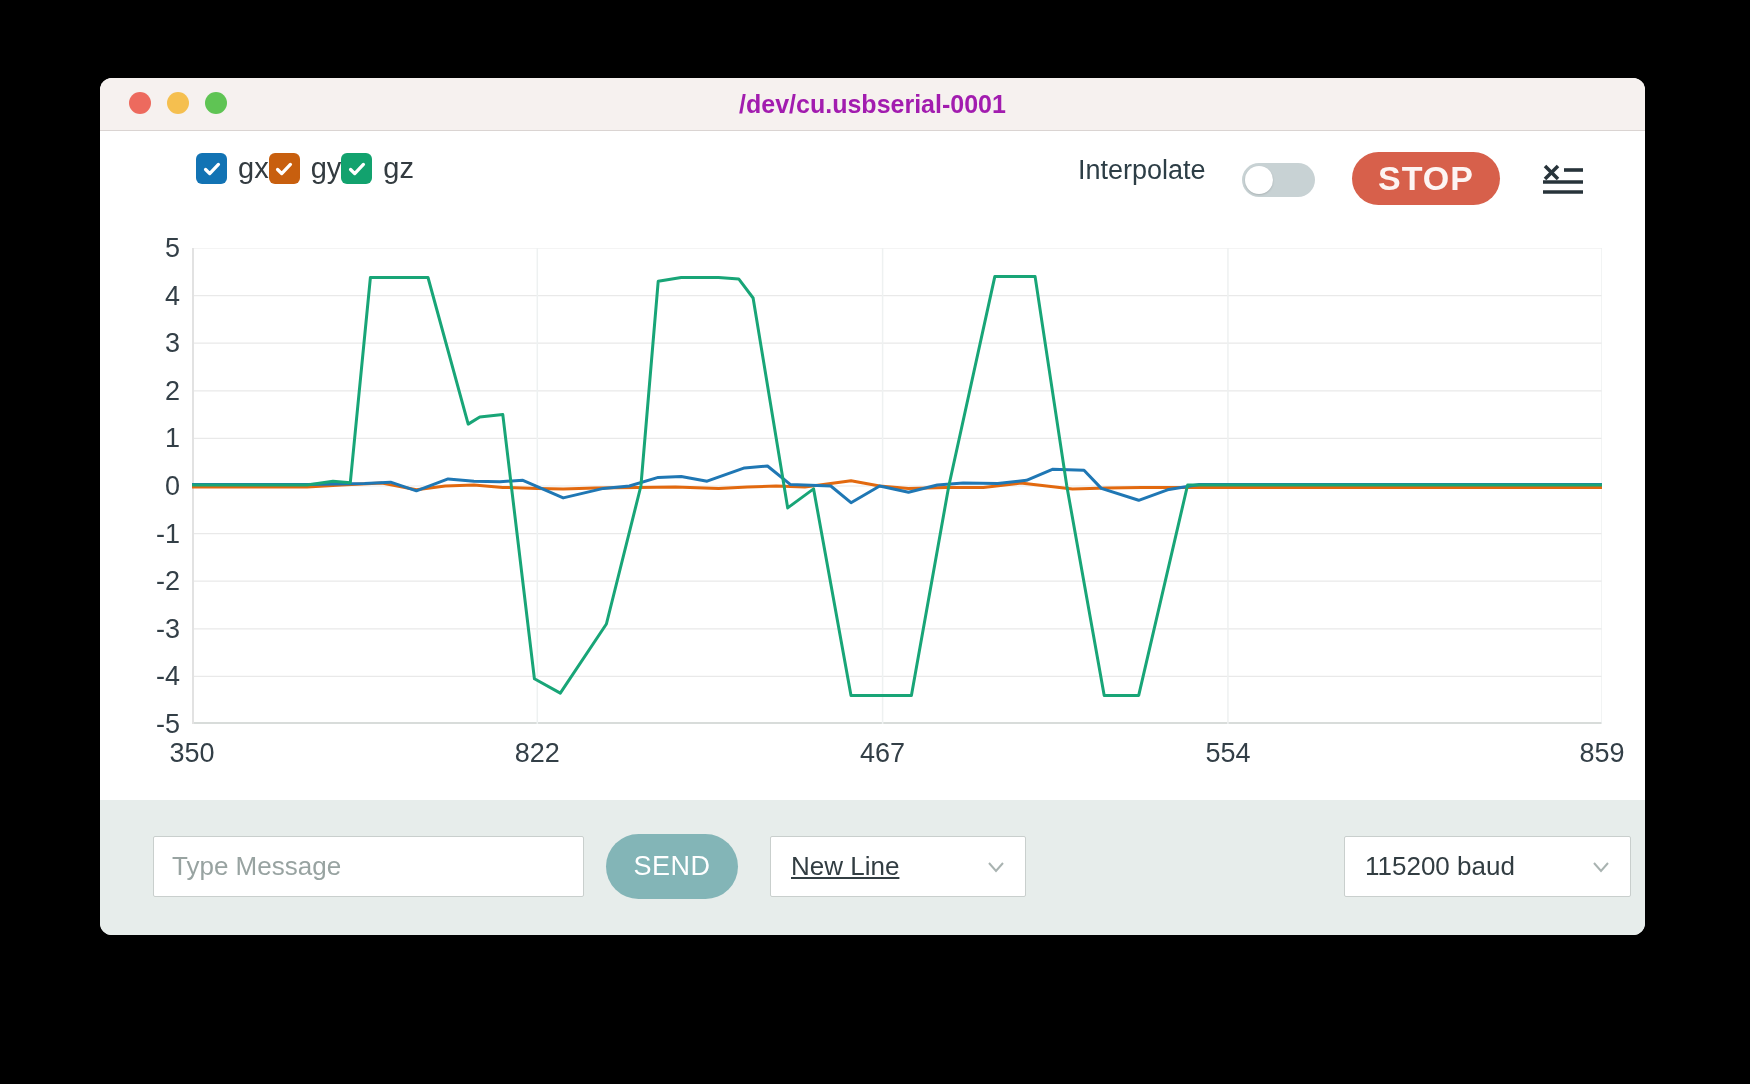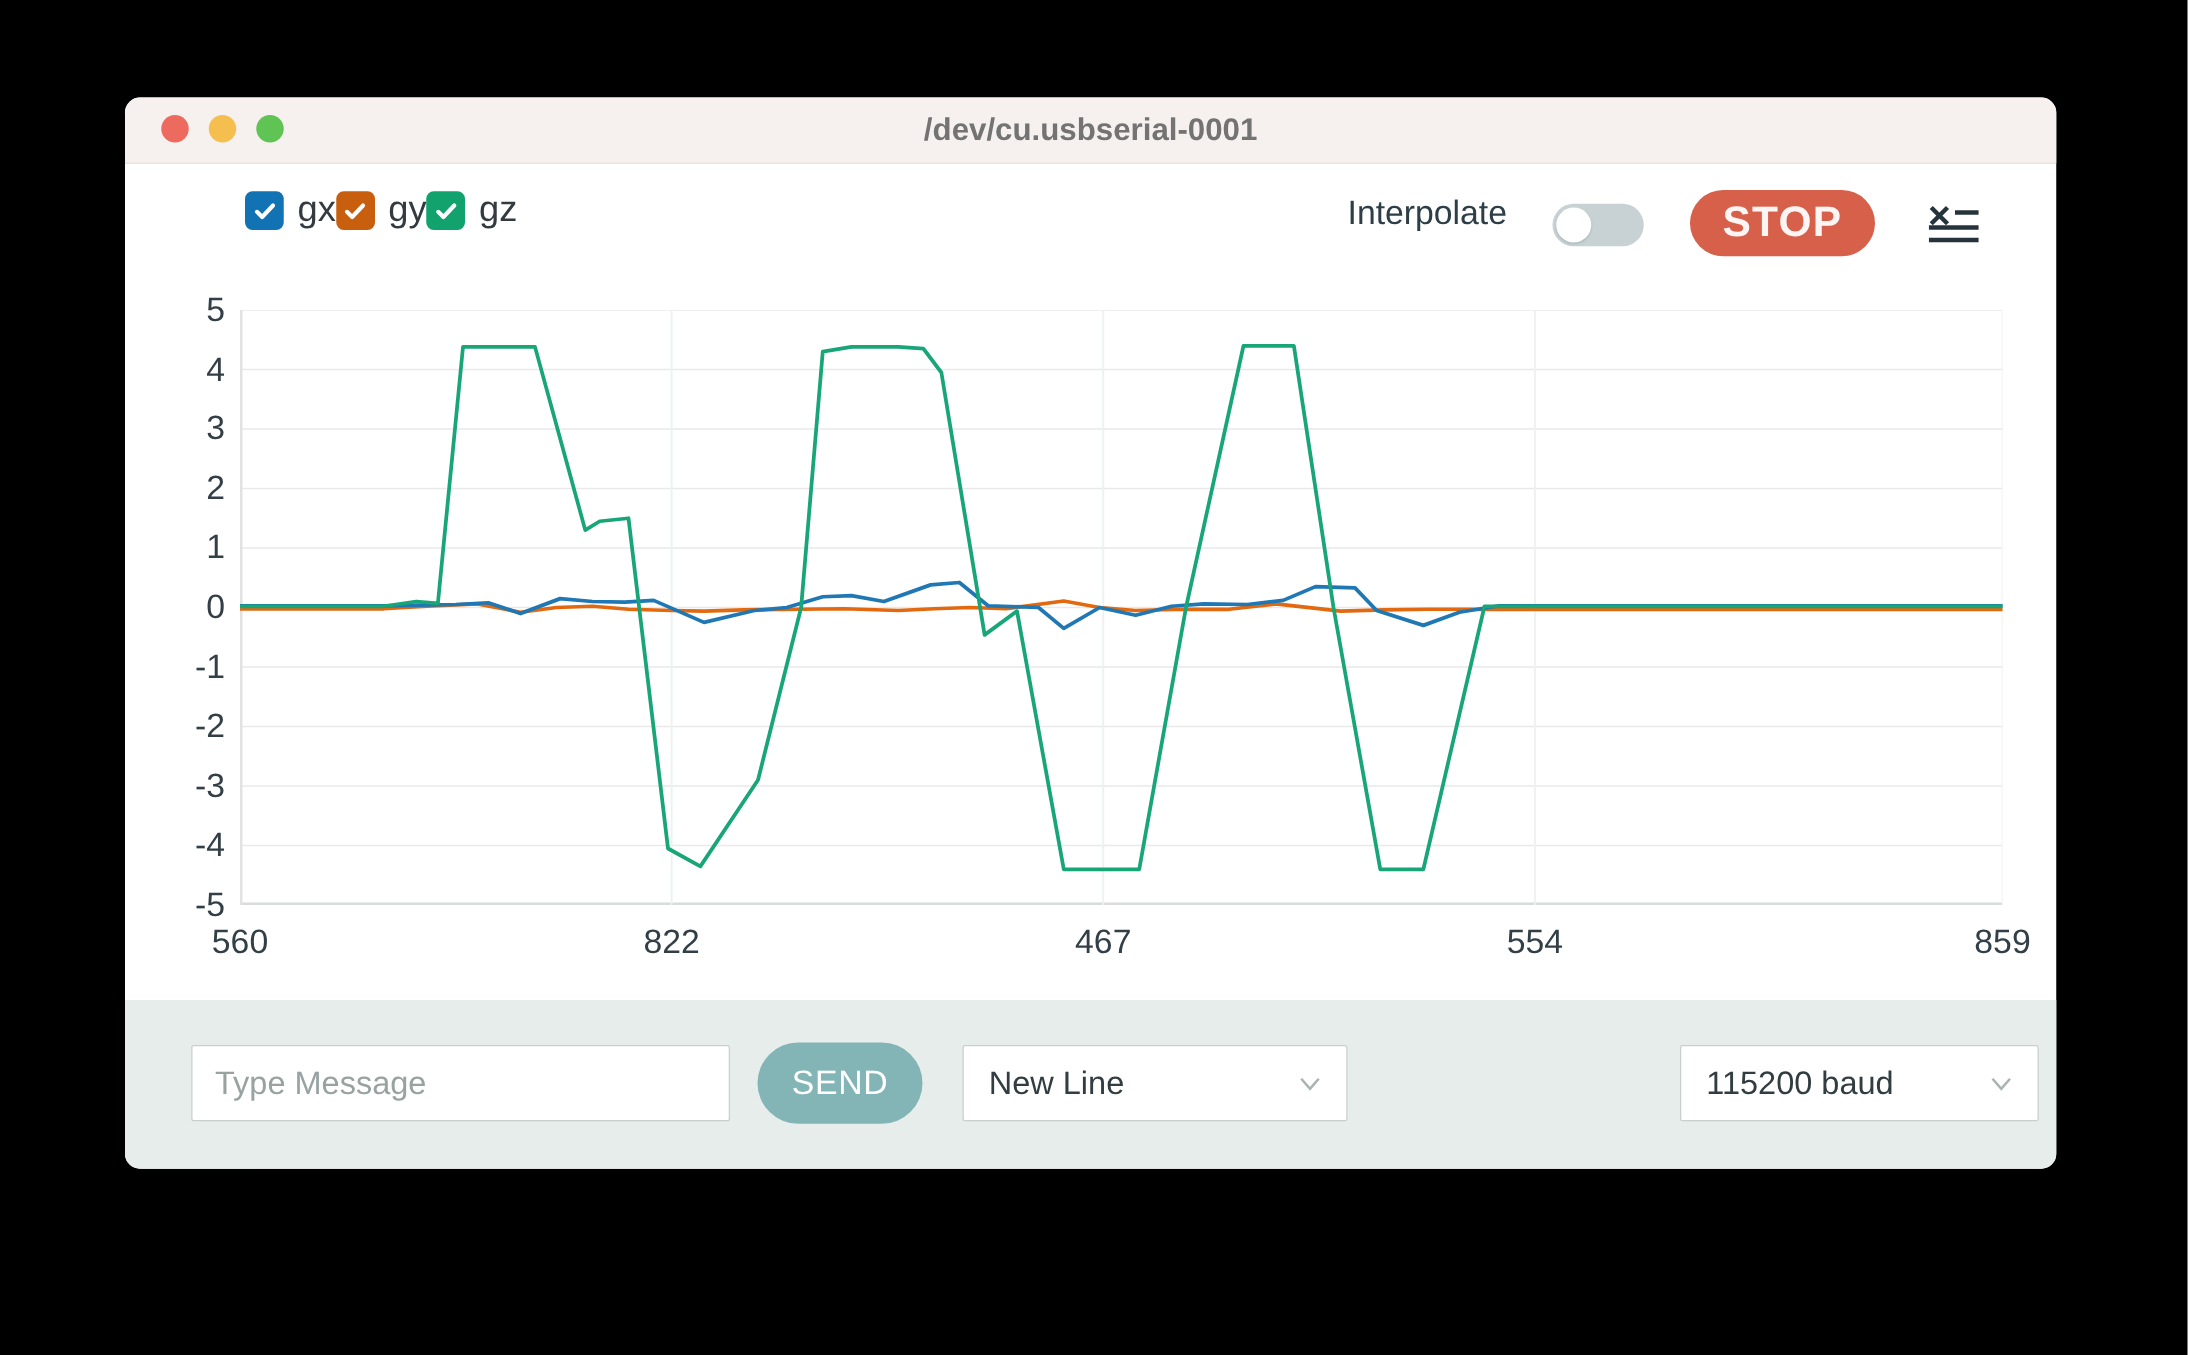"/dev/cu.usbserial-0001" #window-title { color: #737373 -> #a21caf }
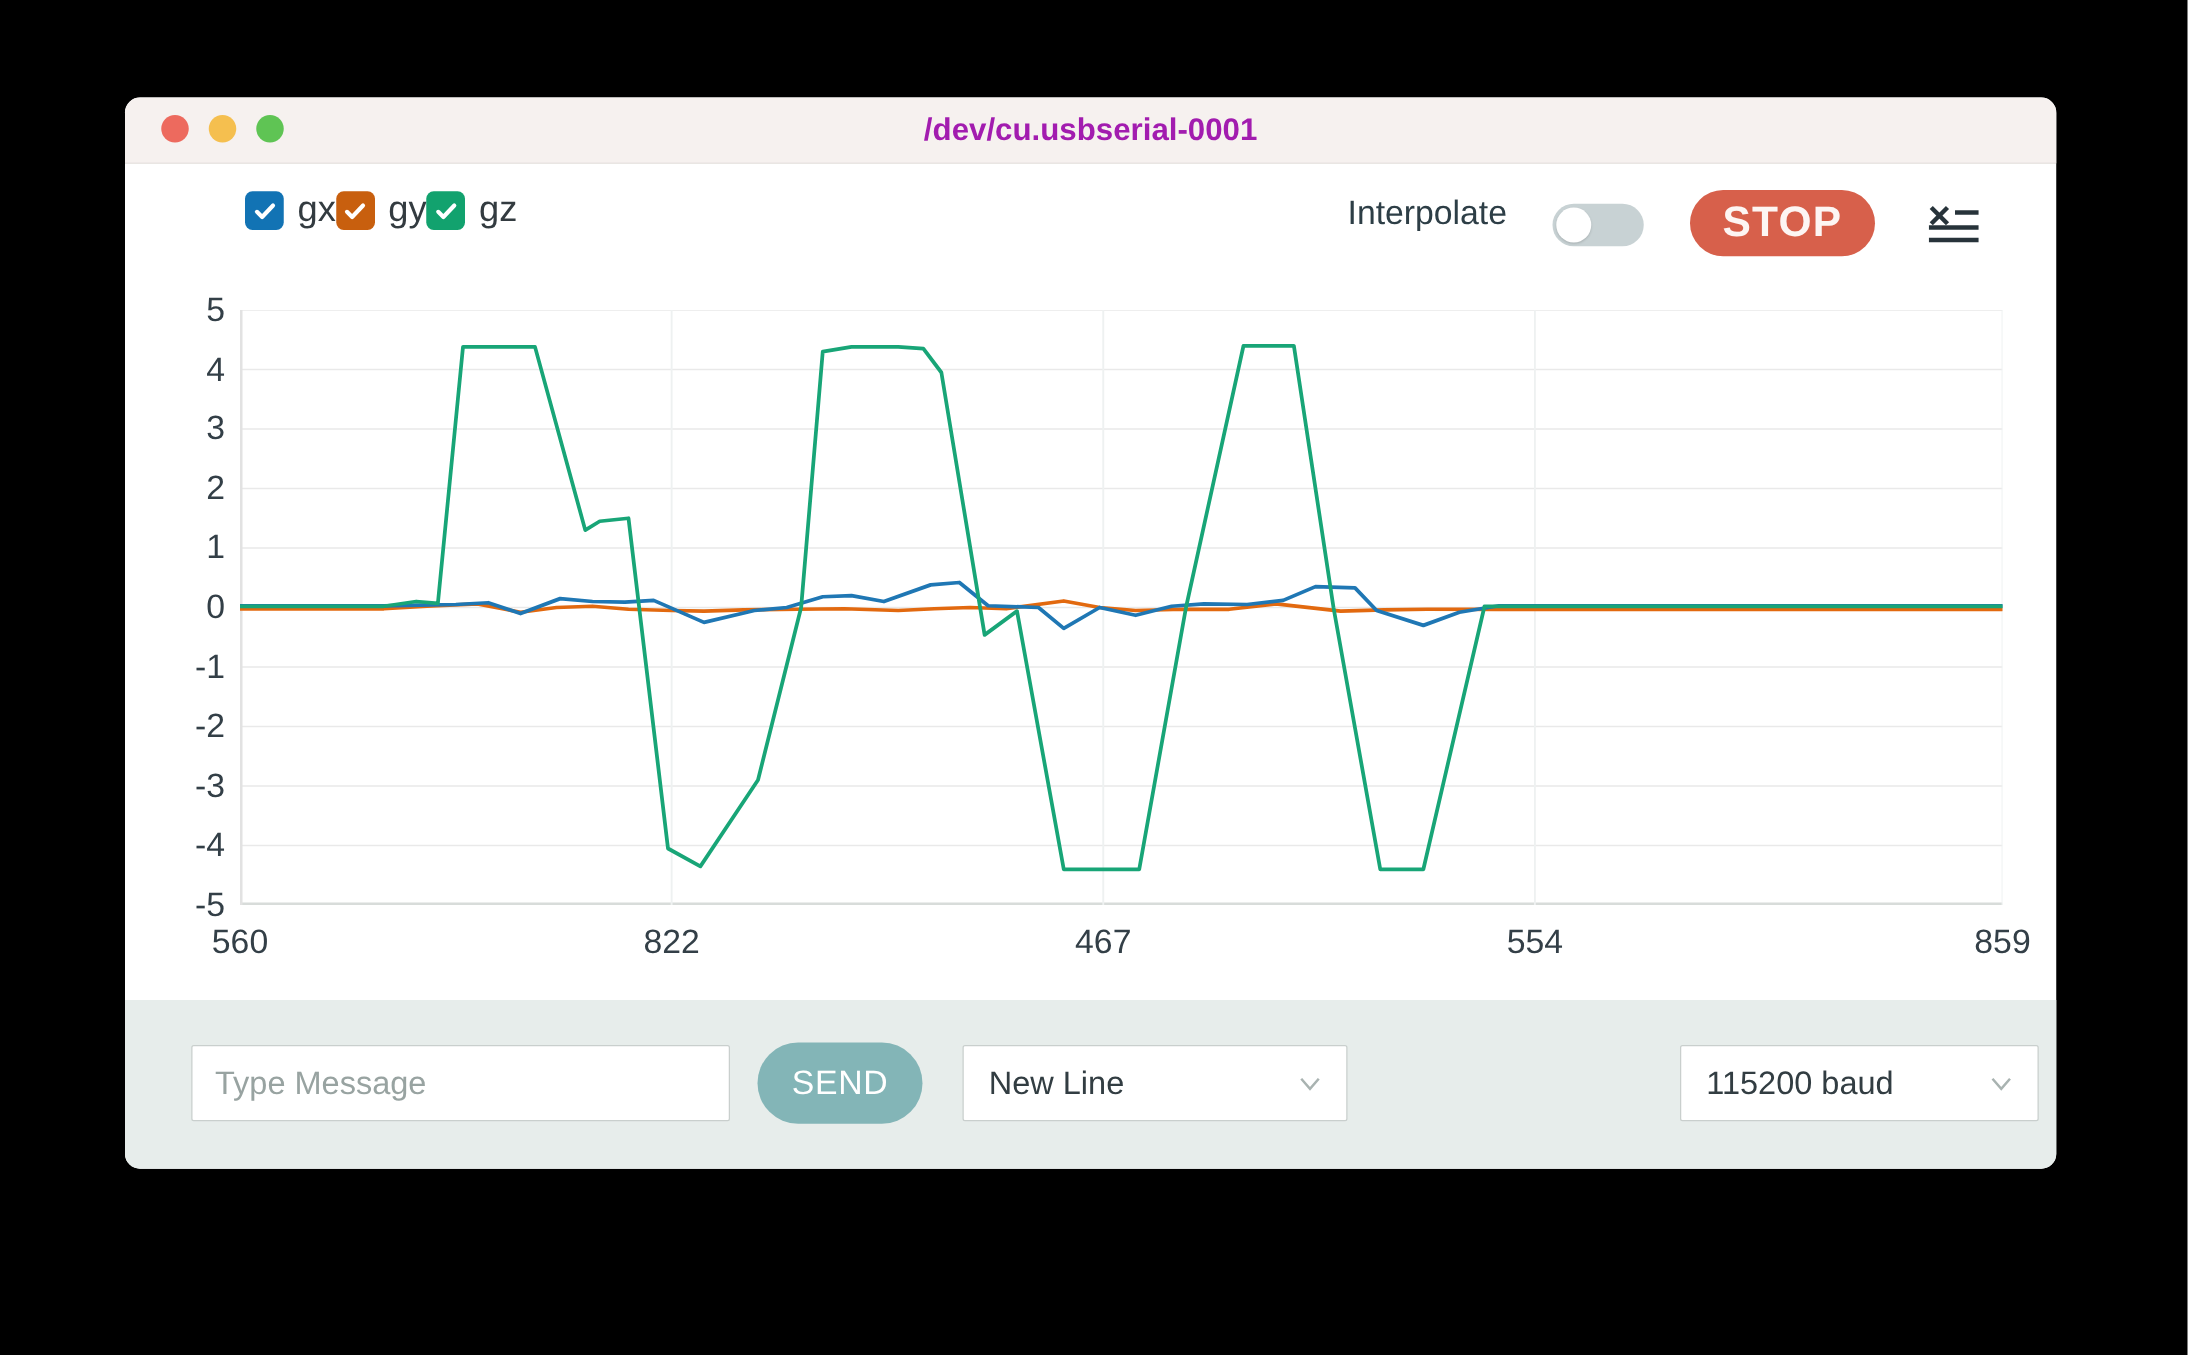"560" div.xtick { text: 560 -> 350 }
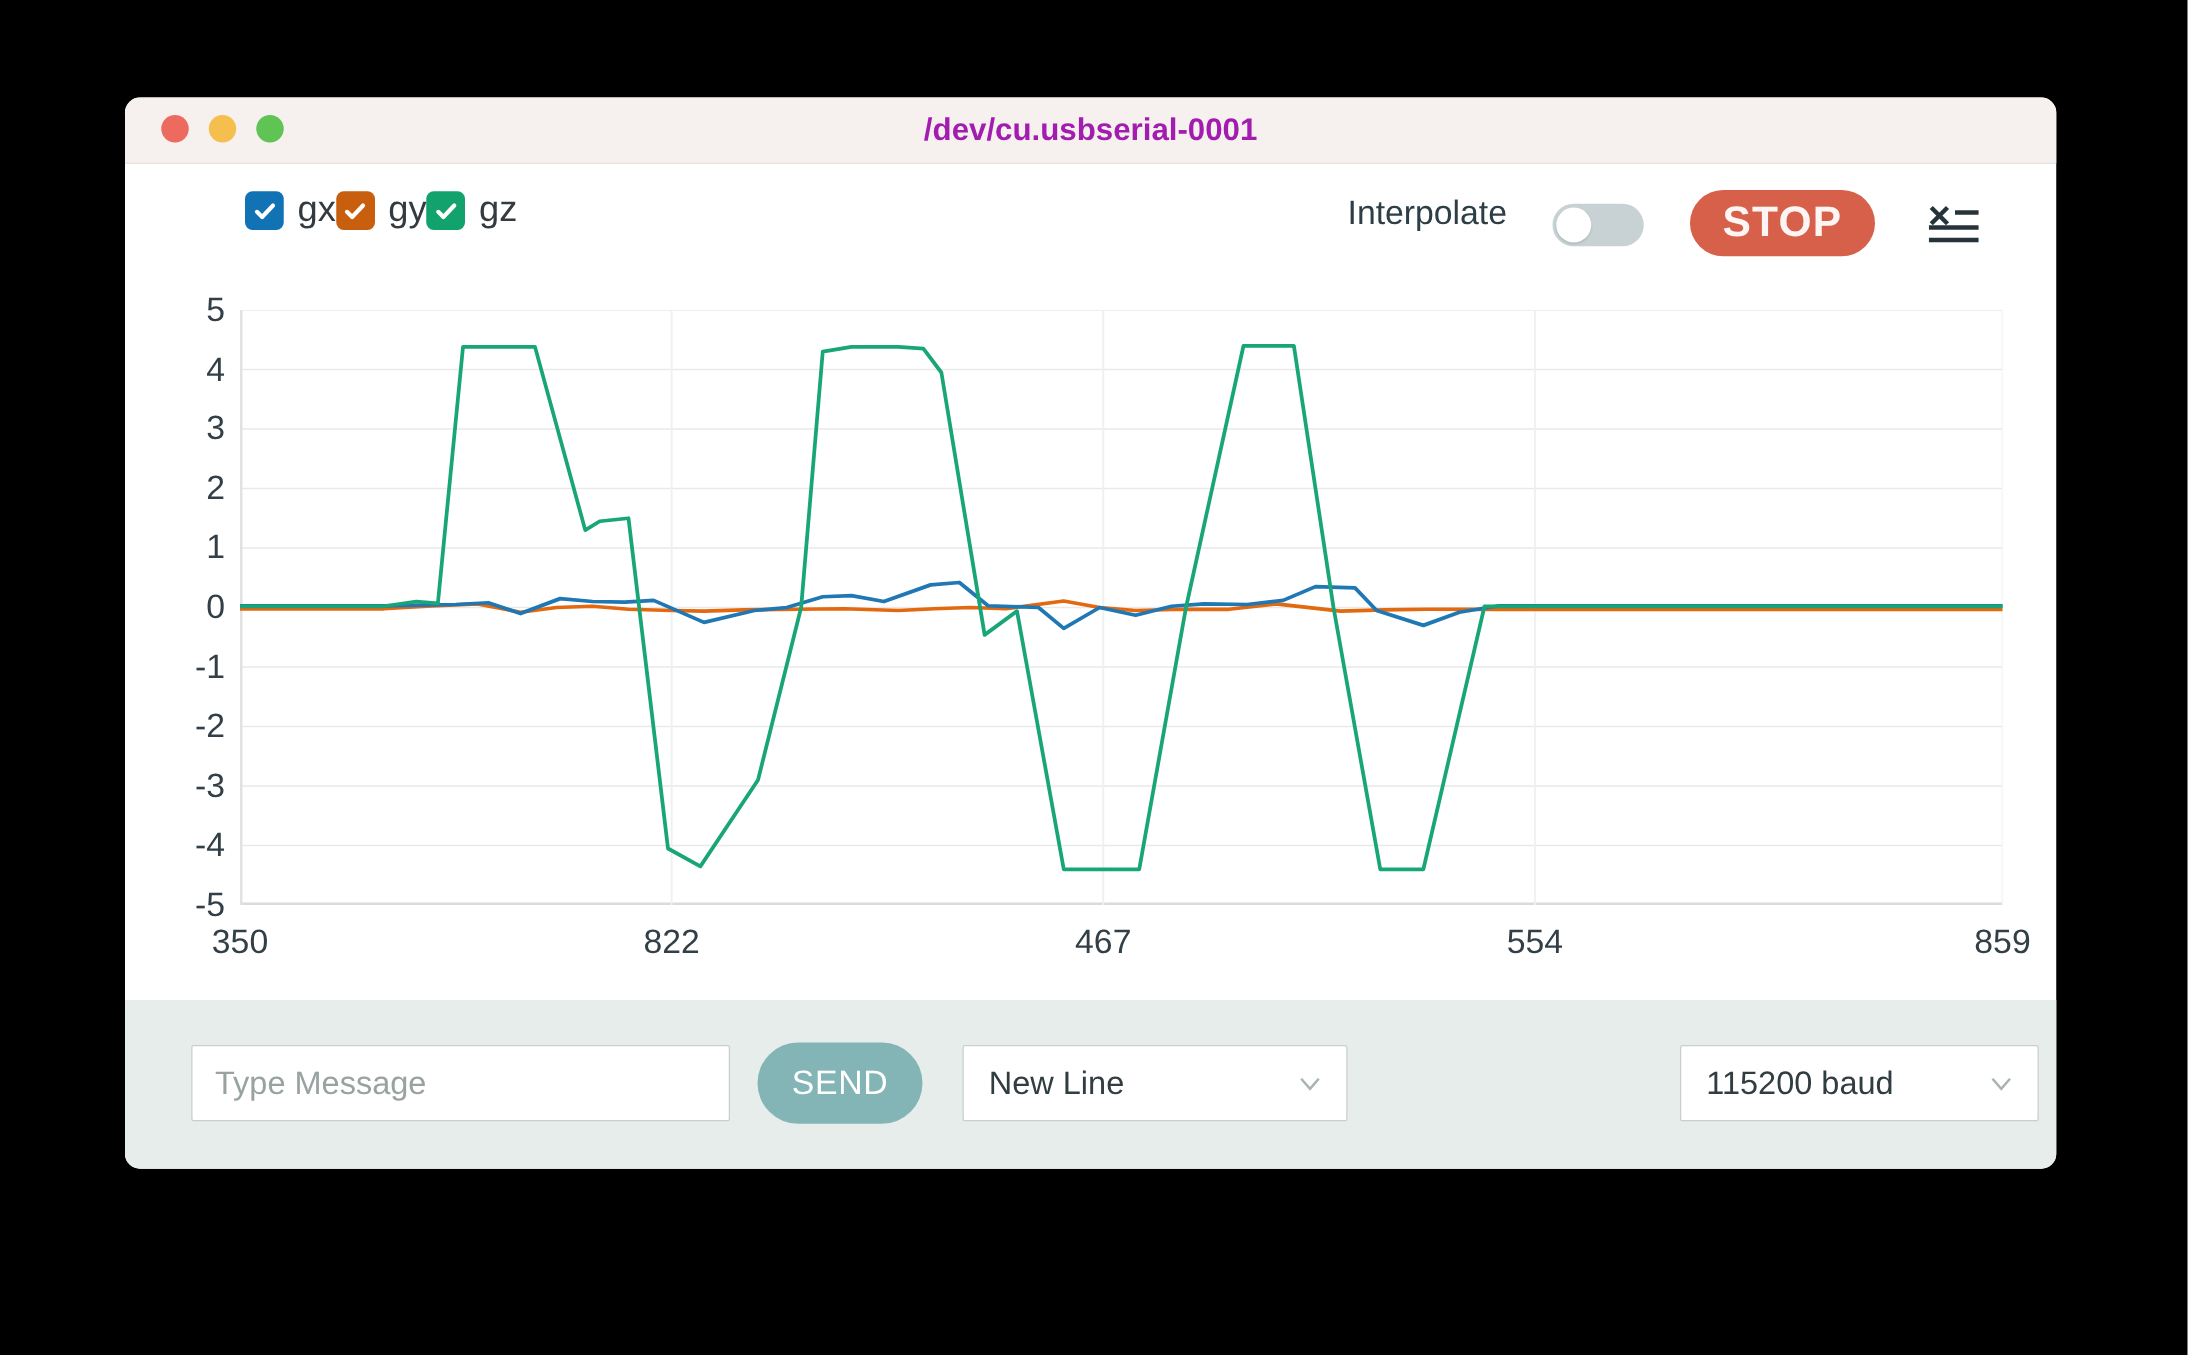"New Line" #line-ending-select { text-decoration: none -> underline; width: 308px -> 256px }
